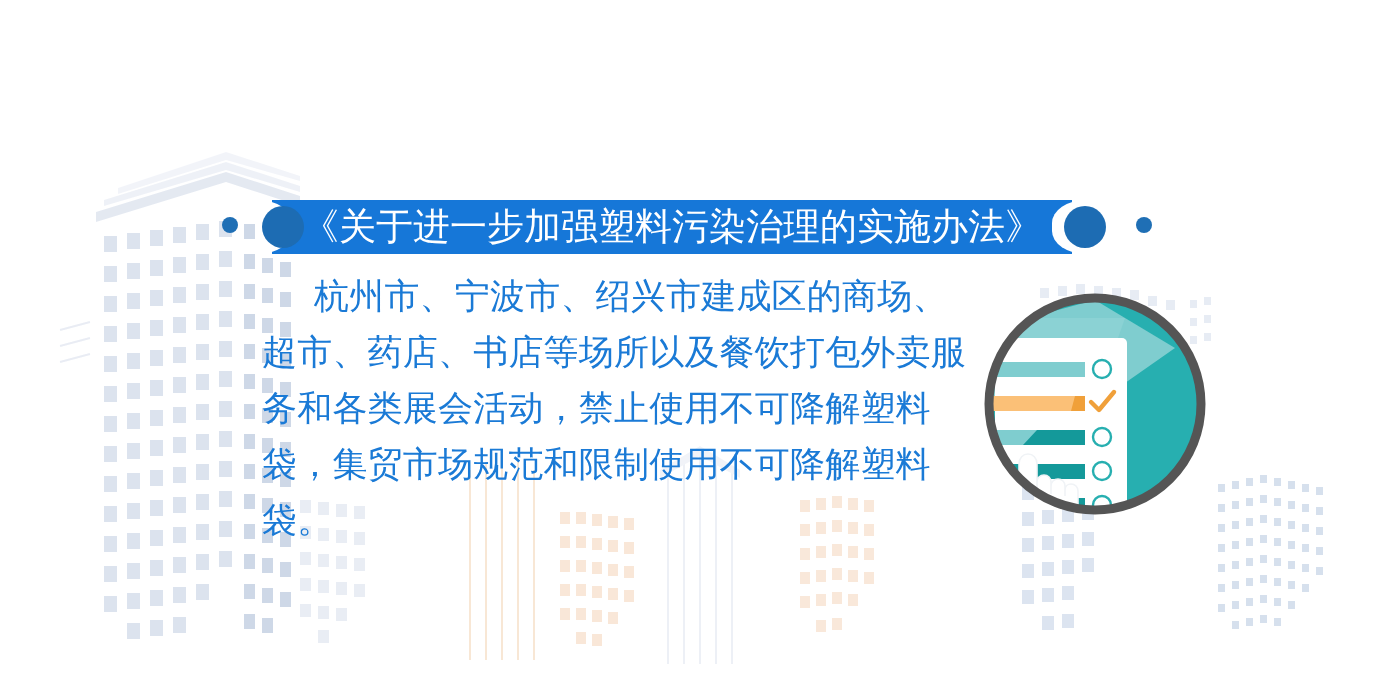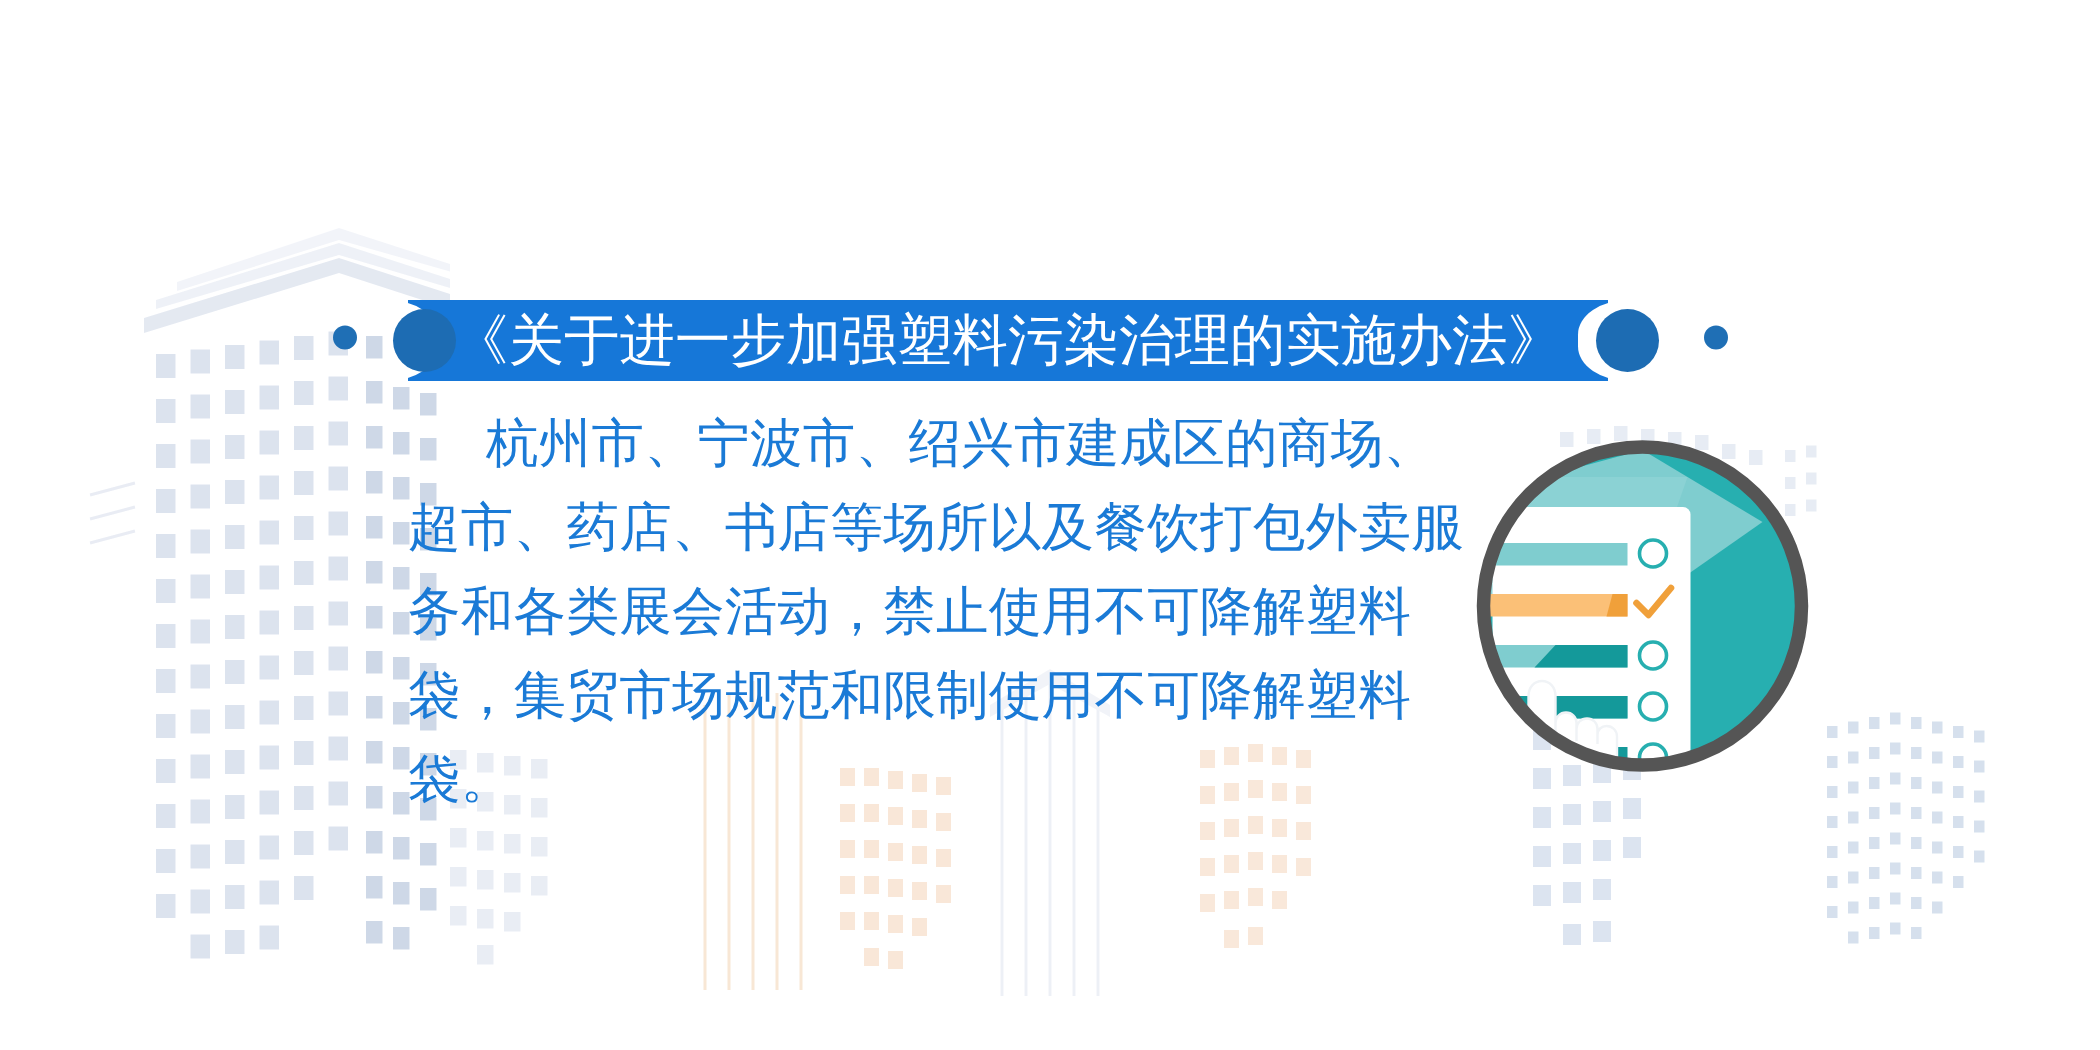"杭州市、宁波市、绍兴市建成区的商场、超市、药店、书店等场所以及餐饮打包外卖服务和" .body-text { margin-left: 10px -> none }
